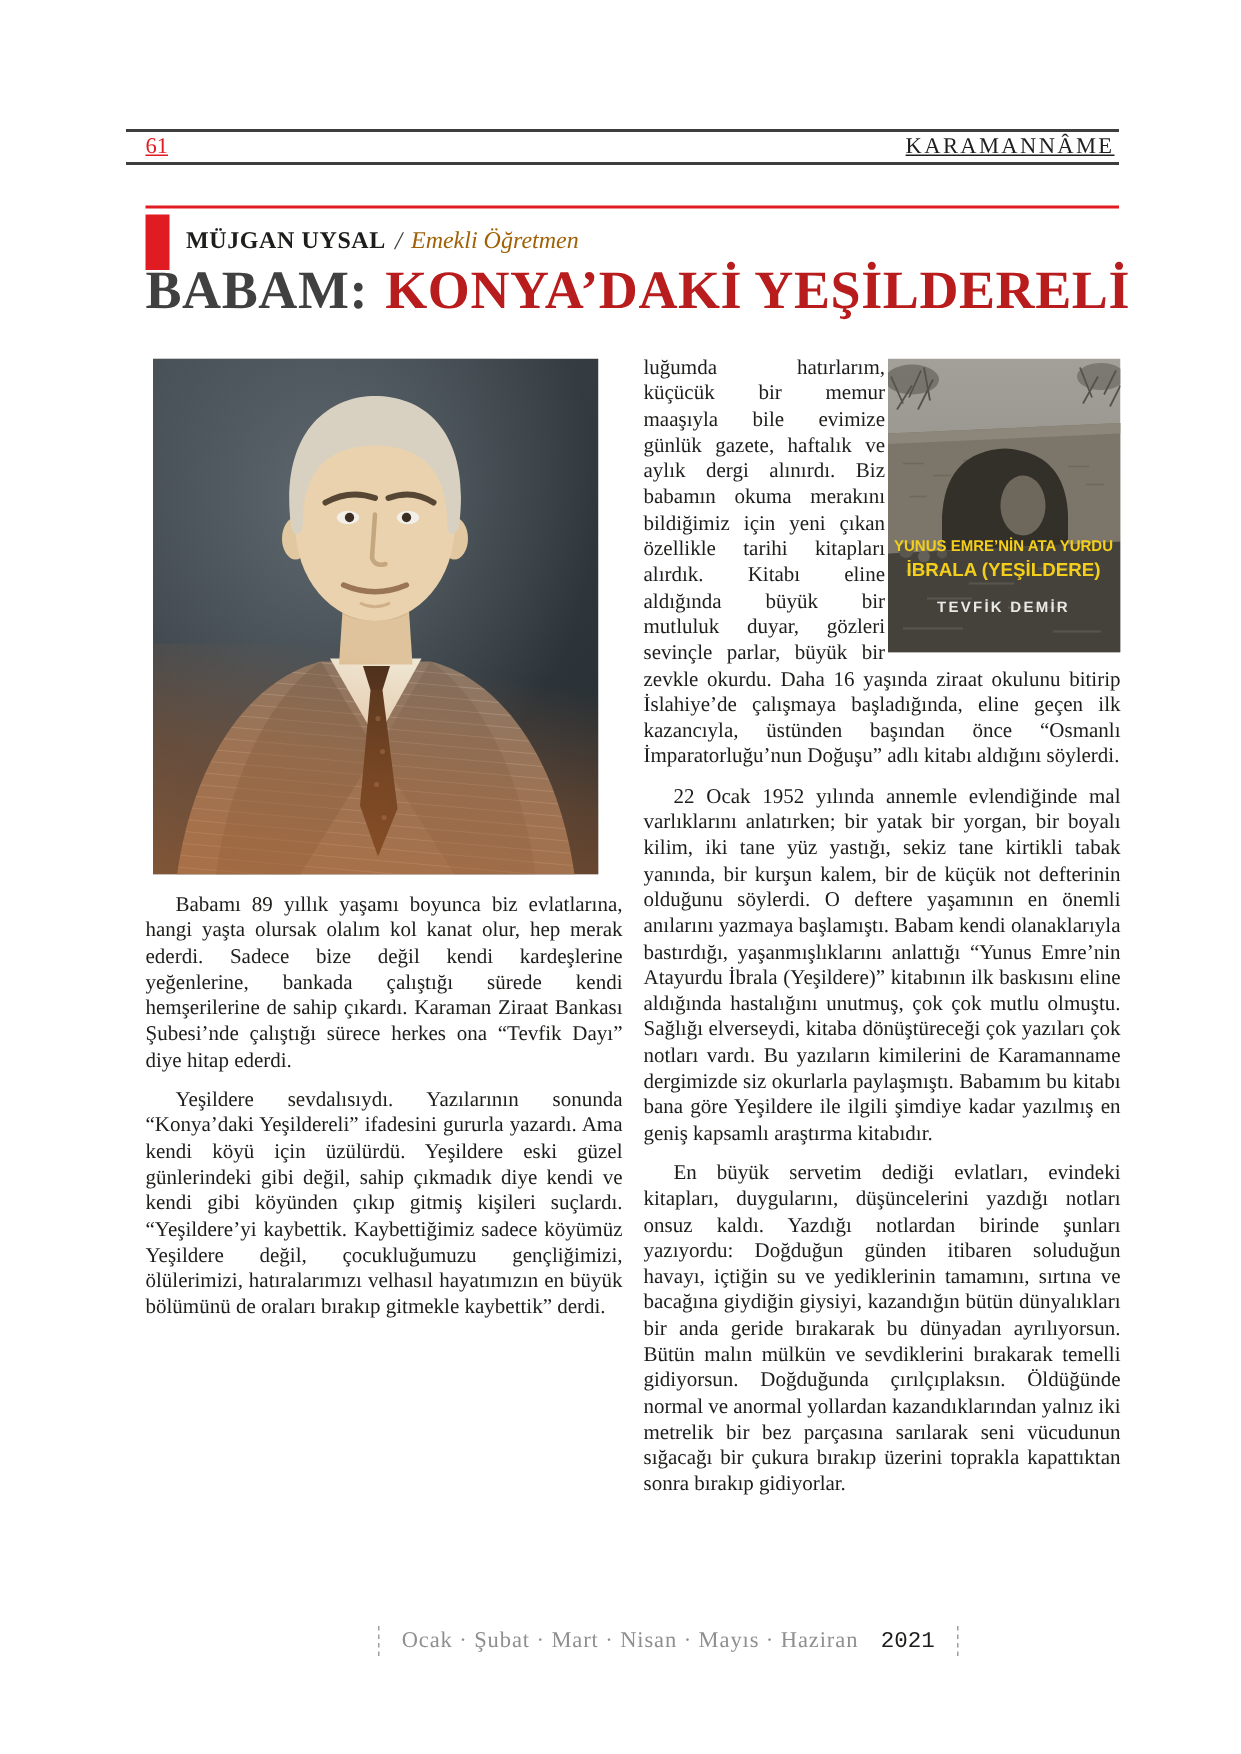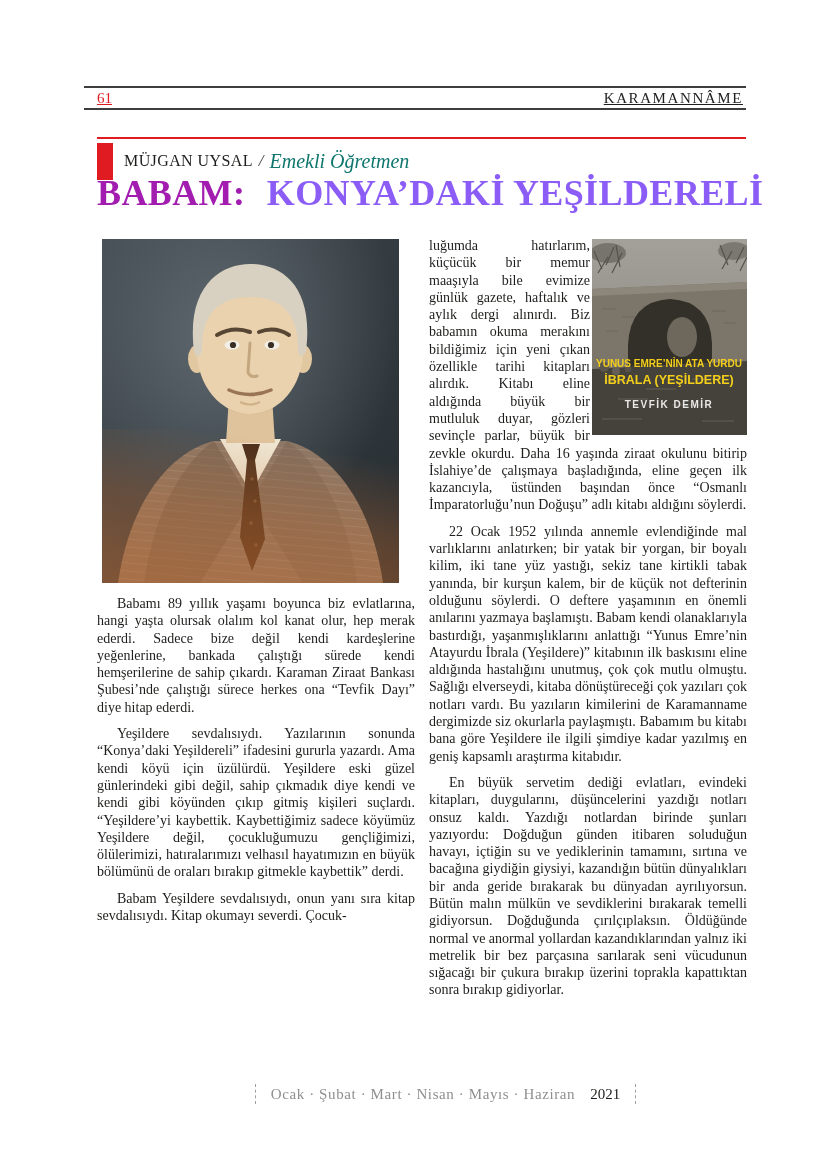"MÜJGAN UYSAL" .author { font-weight: normal -> bold }
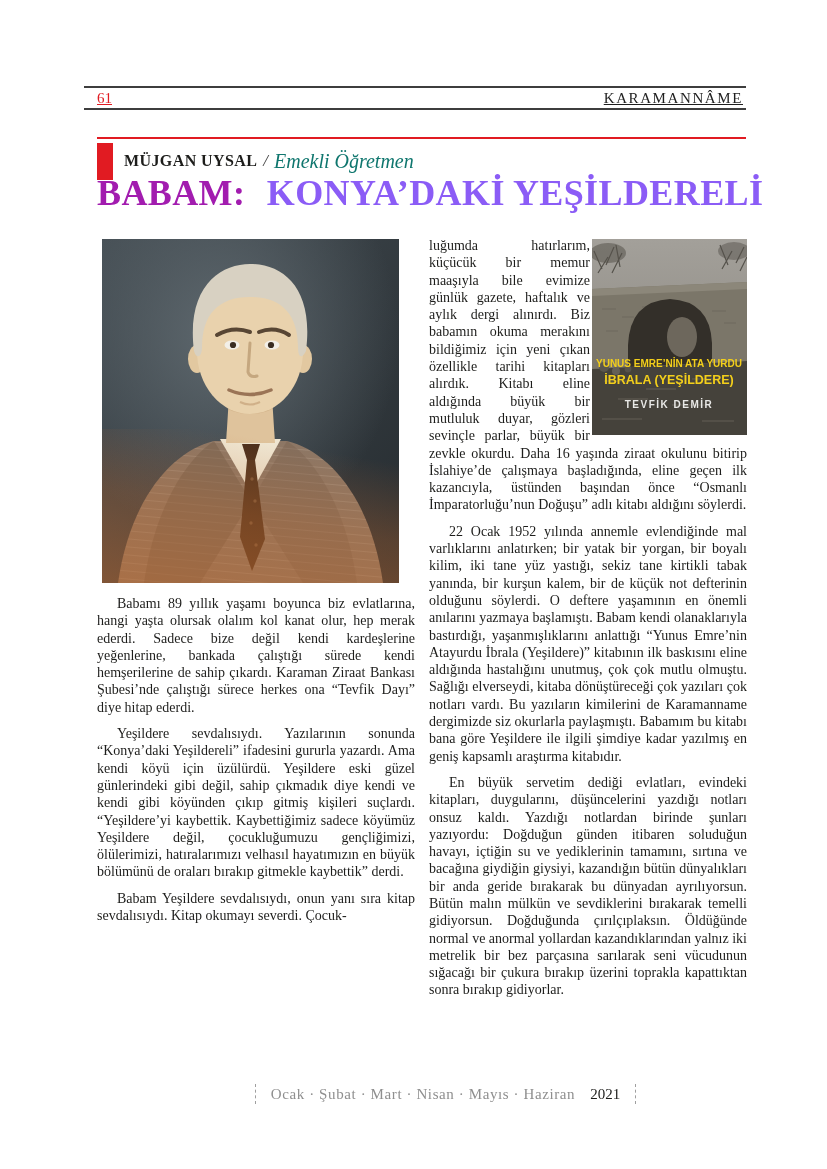"Emekli Öğretmen" .role { color: #0f766e -> #a16207; font-size: 20px -> 16px }
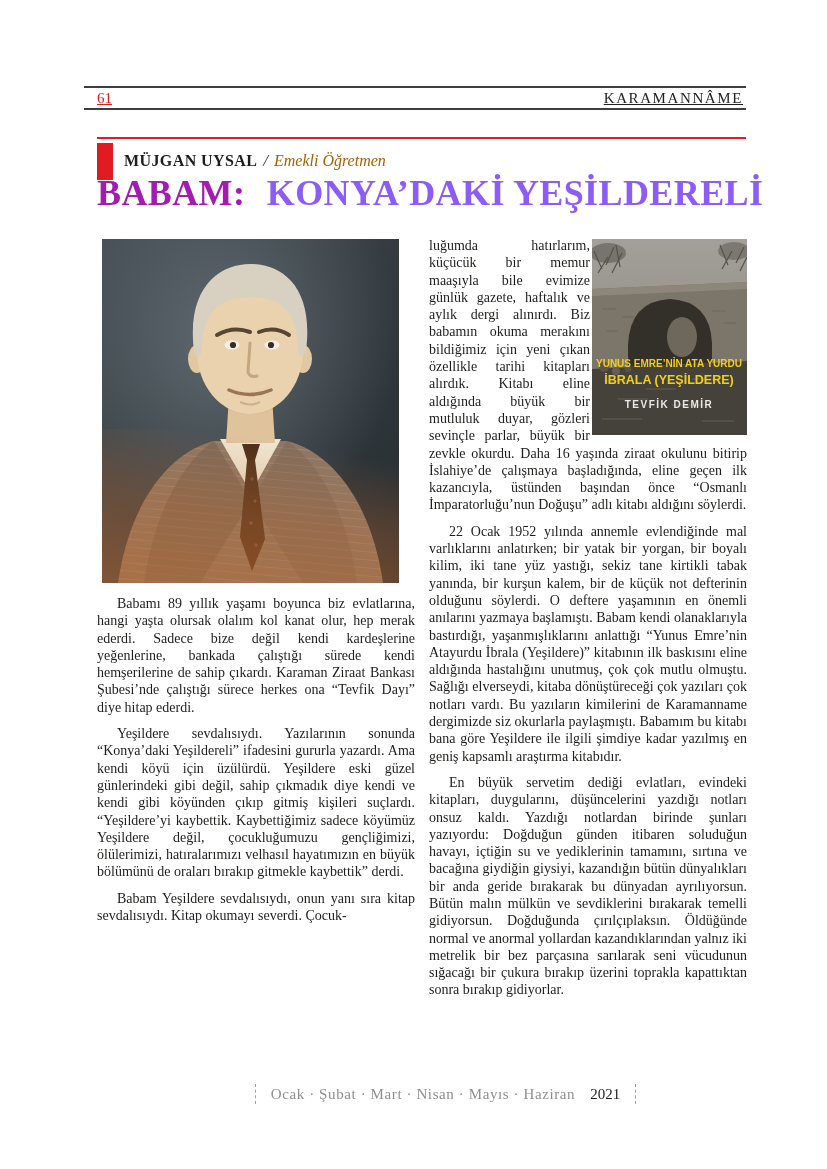"BABAM:" .tb { color: #a21caf -> #404040; margin-right: 12px -> 2px }
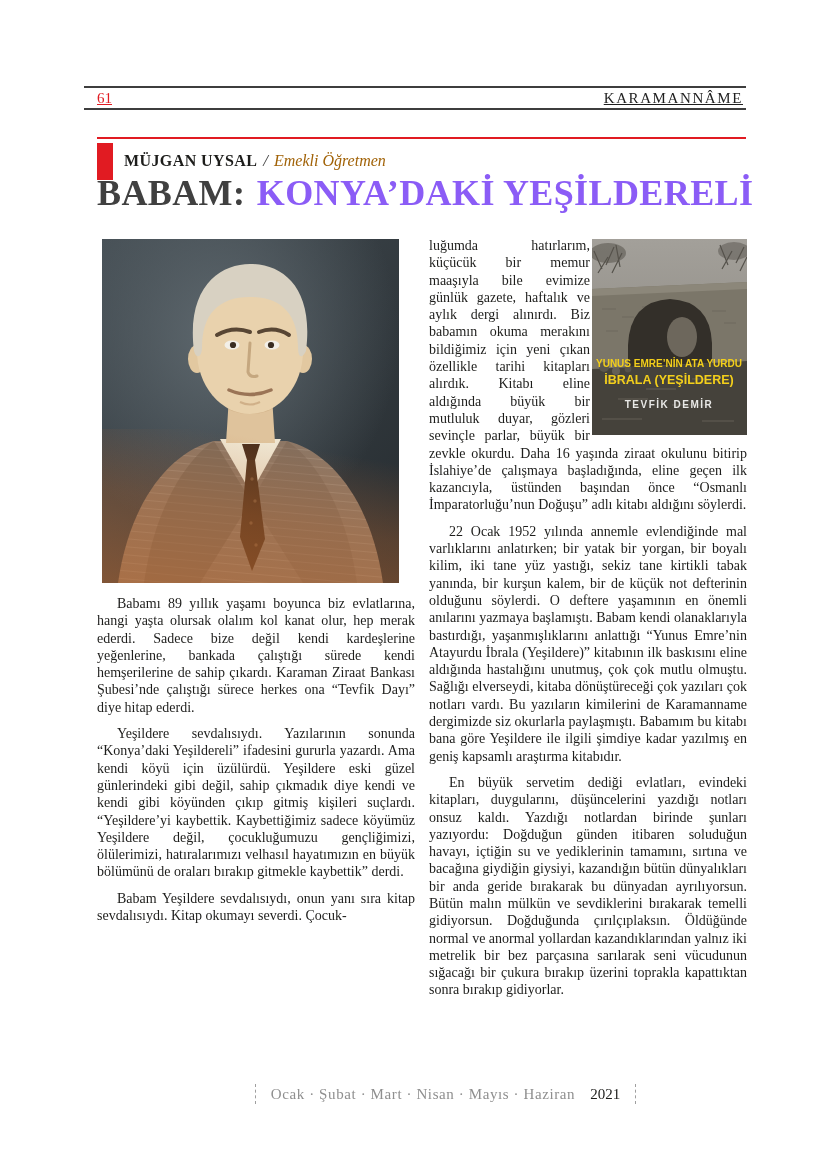"KONYA’DAKİ YEŞİLDERELİ" .tr { color: #8b5cf6 -> #b91c1c }
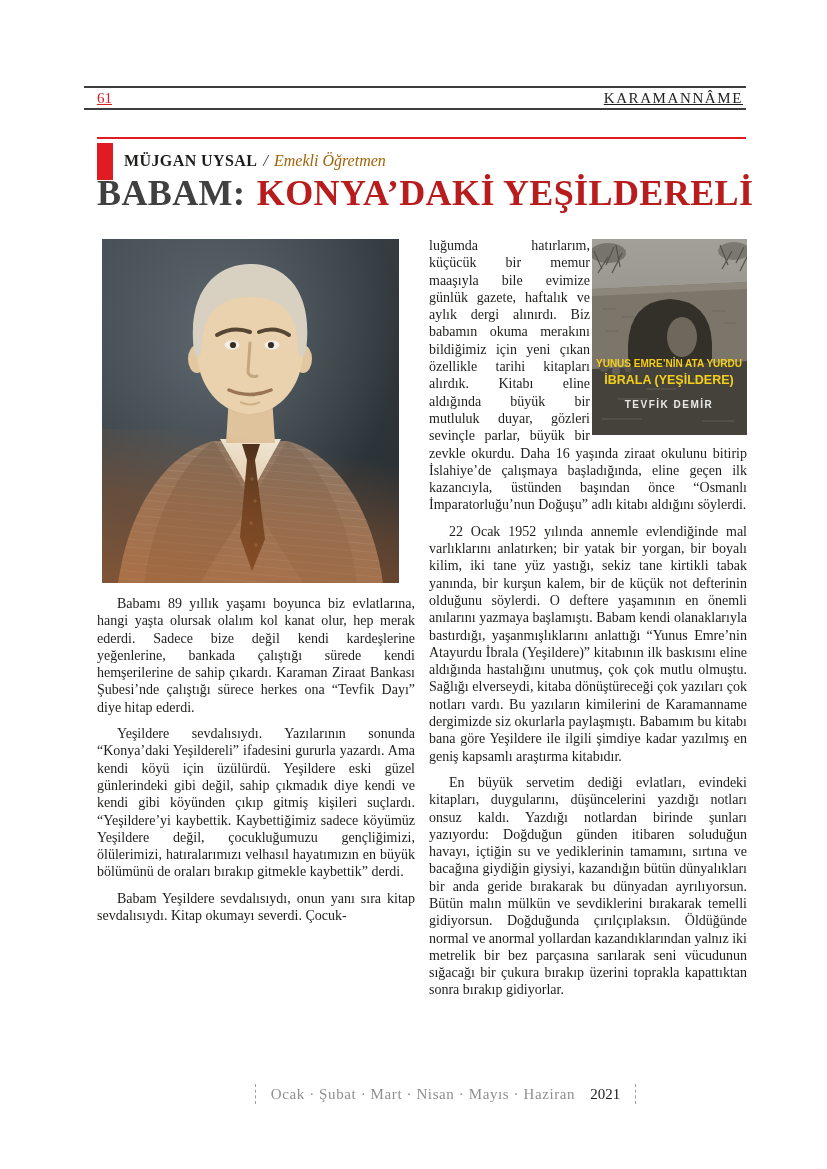"Babam Yeşildere sevdalısıydı, onun yanı" p { html: <p>Babam Yeşildere sevdalısıydı, onun yanı sıra kitap sevdalısıydı. Kitap okumayı severdi. Çocuk-</p> -> none }
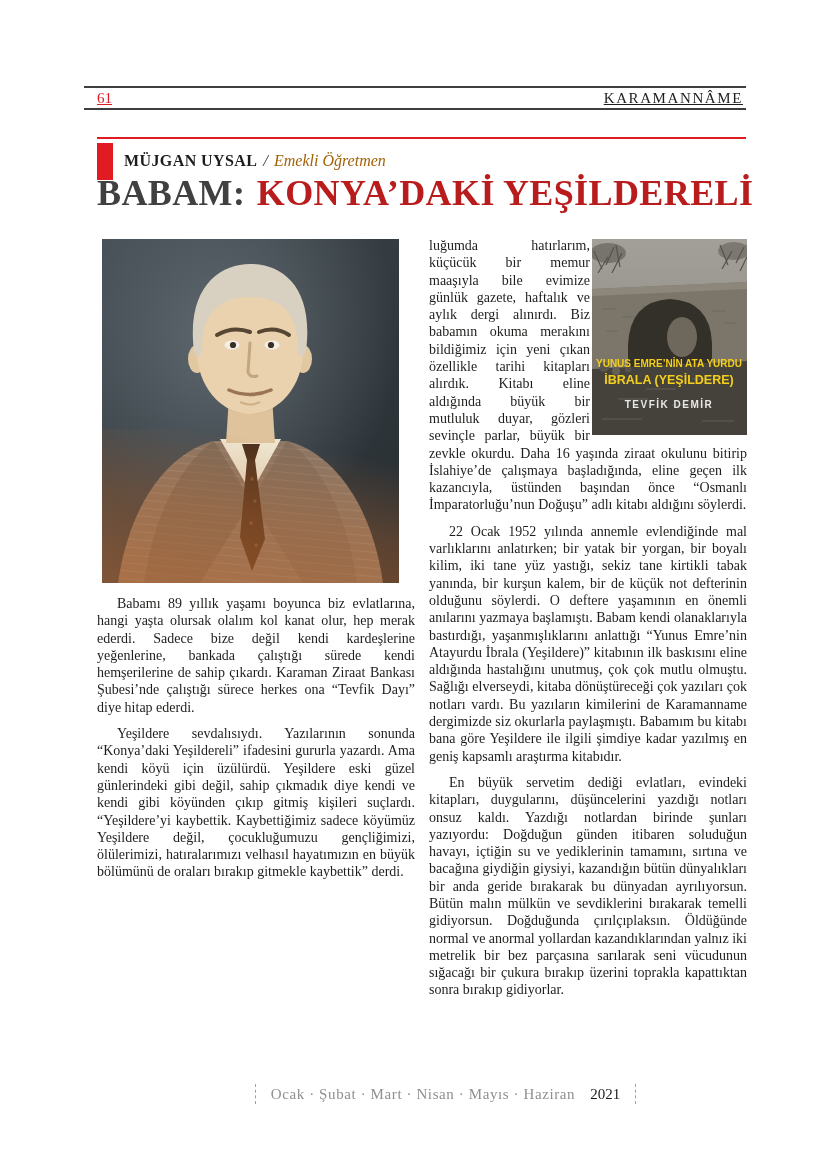"2021" .year { font-family: none -> Liberation Mono, monospace }
